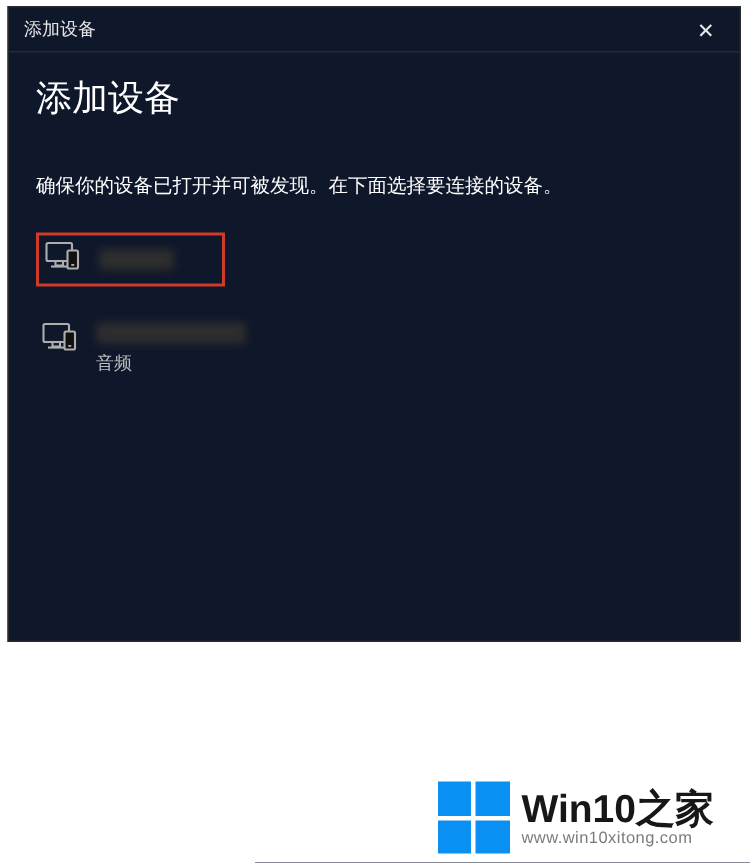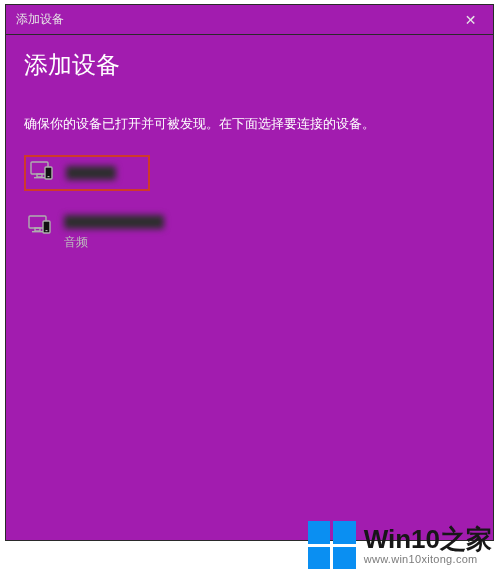"添加设备" .window { background: #a21caf -> #0f172a; height: 537px -> 424px }
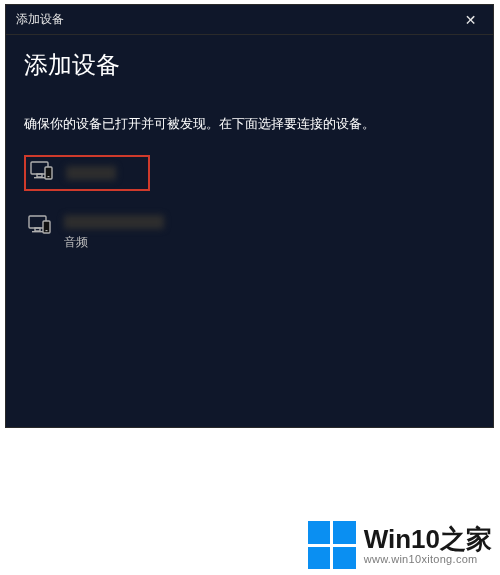"www.win10xitong.com" .watermark { right: 8px -> 24px }
